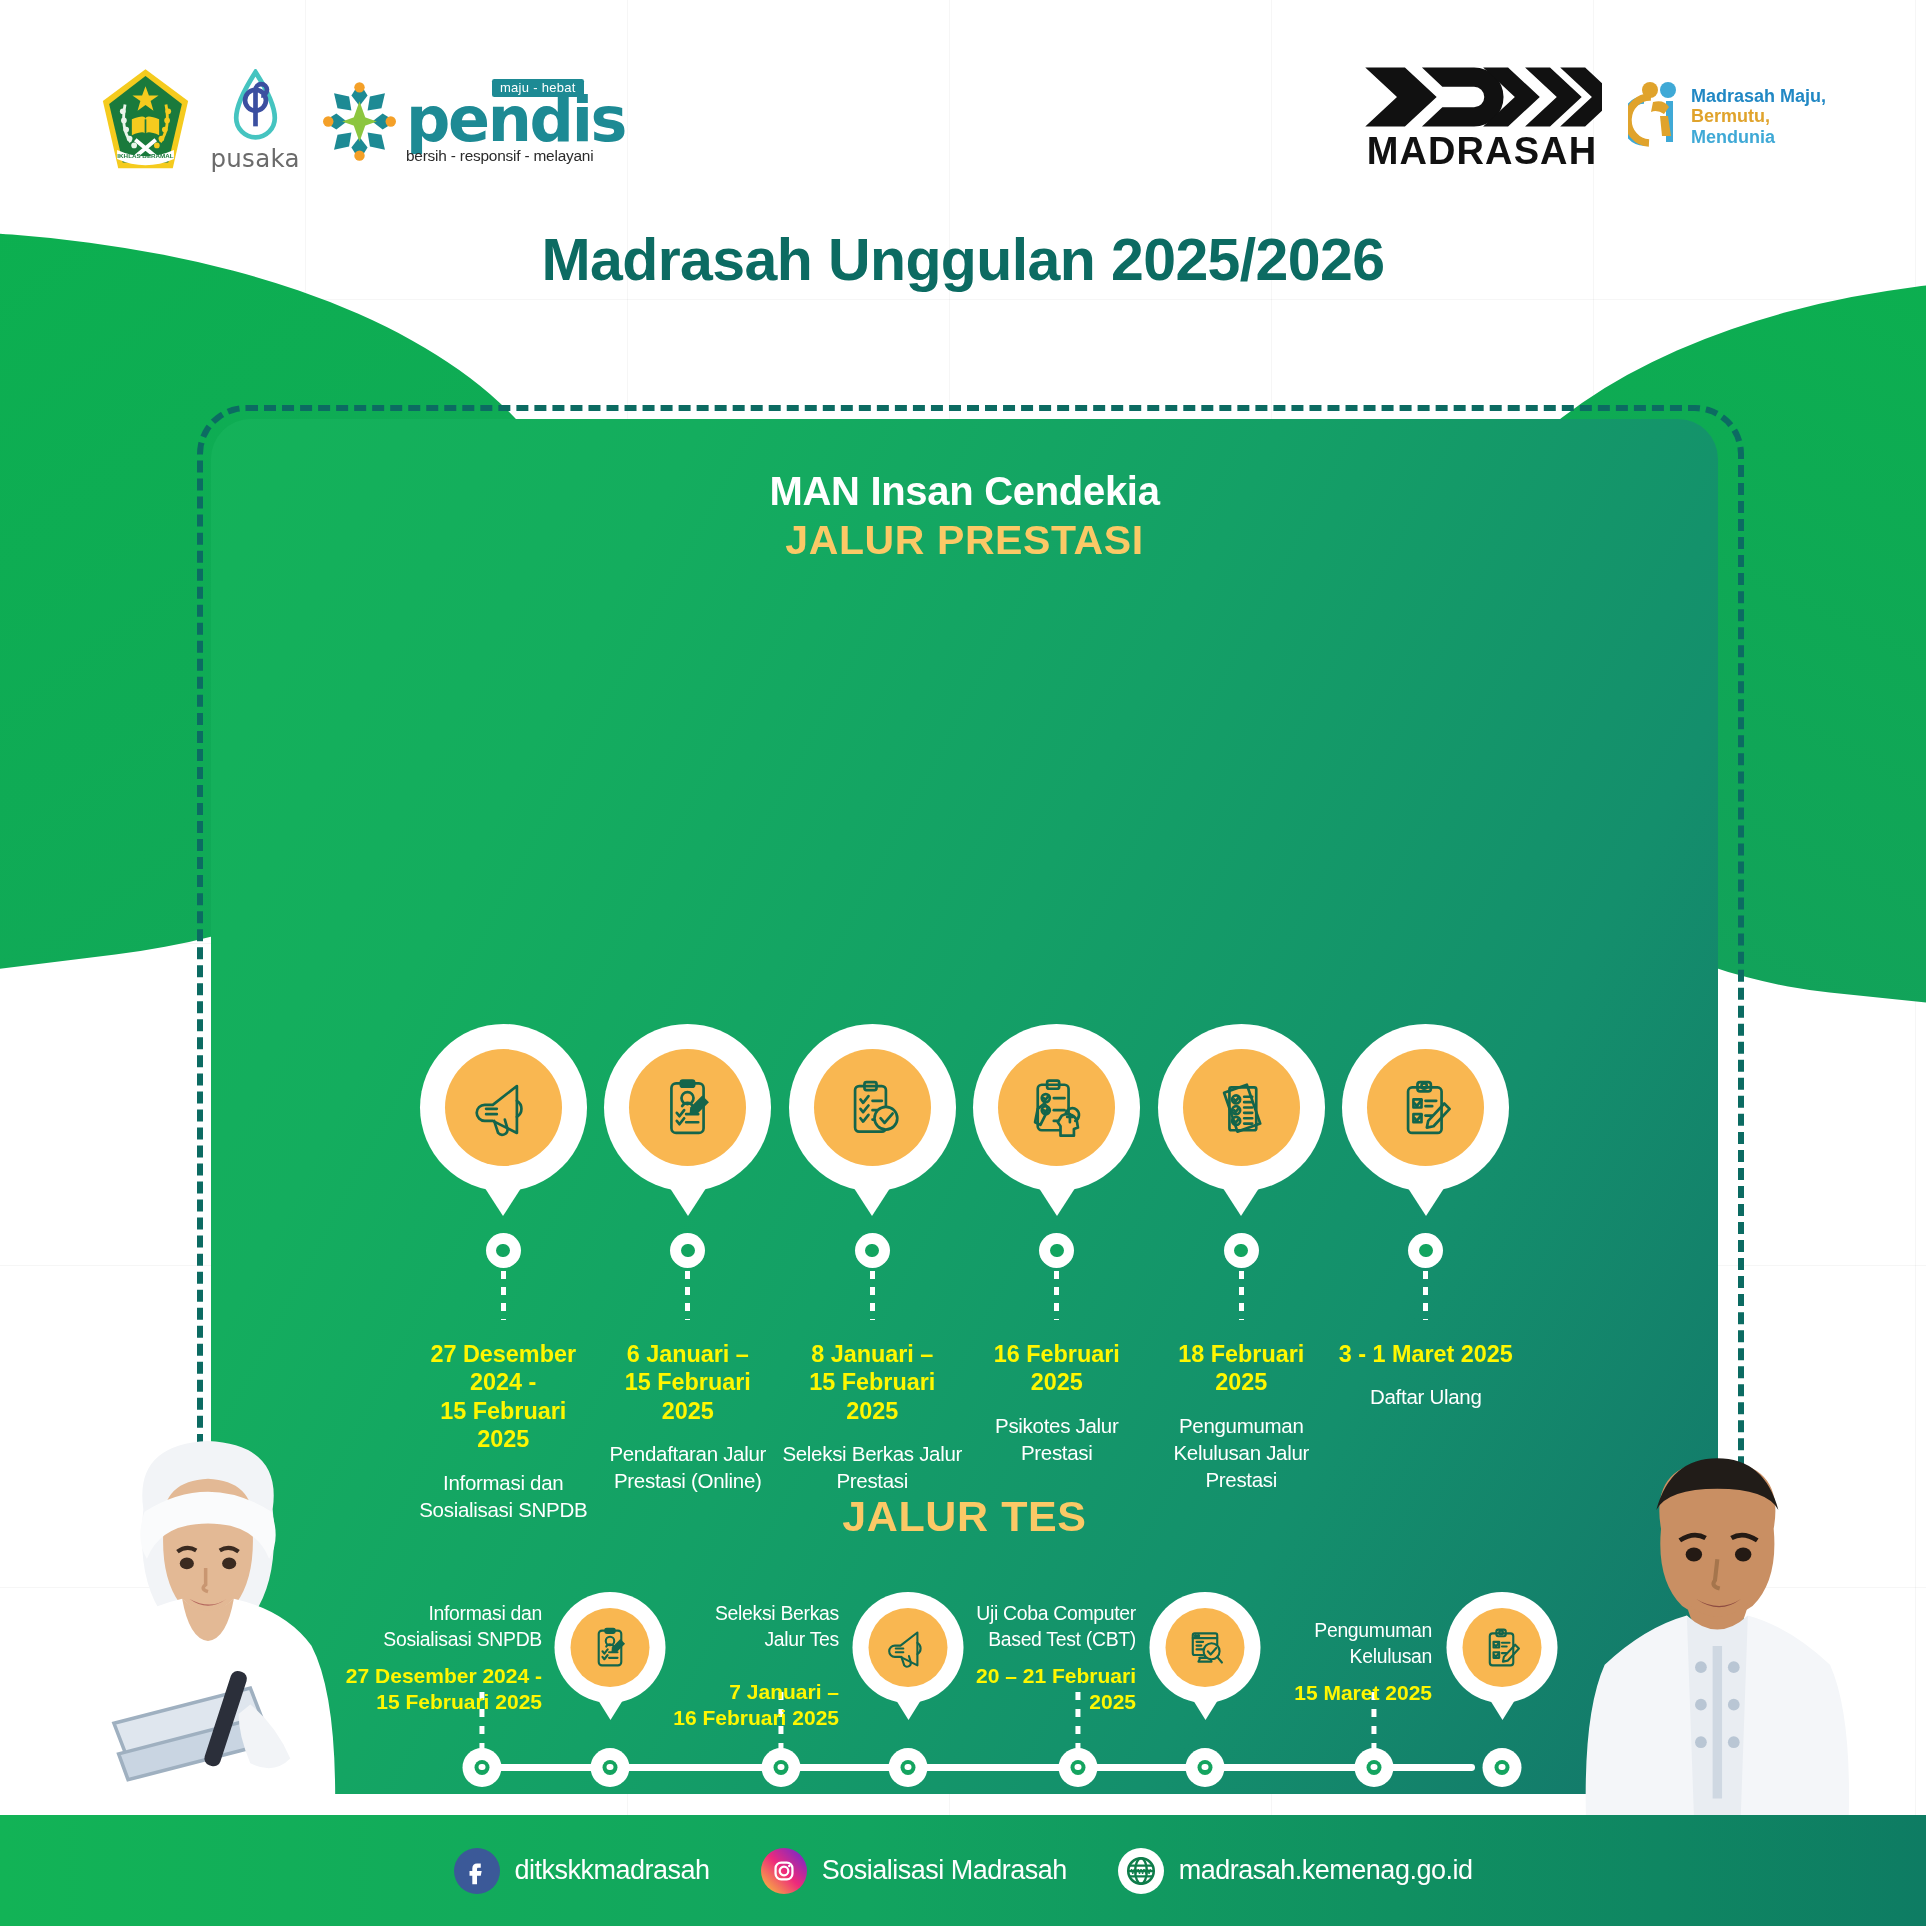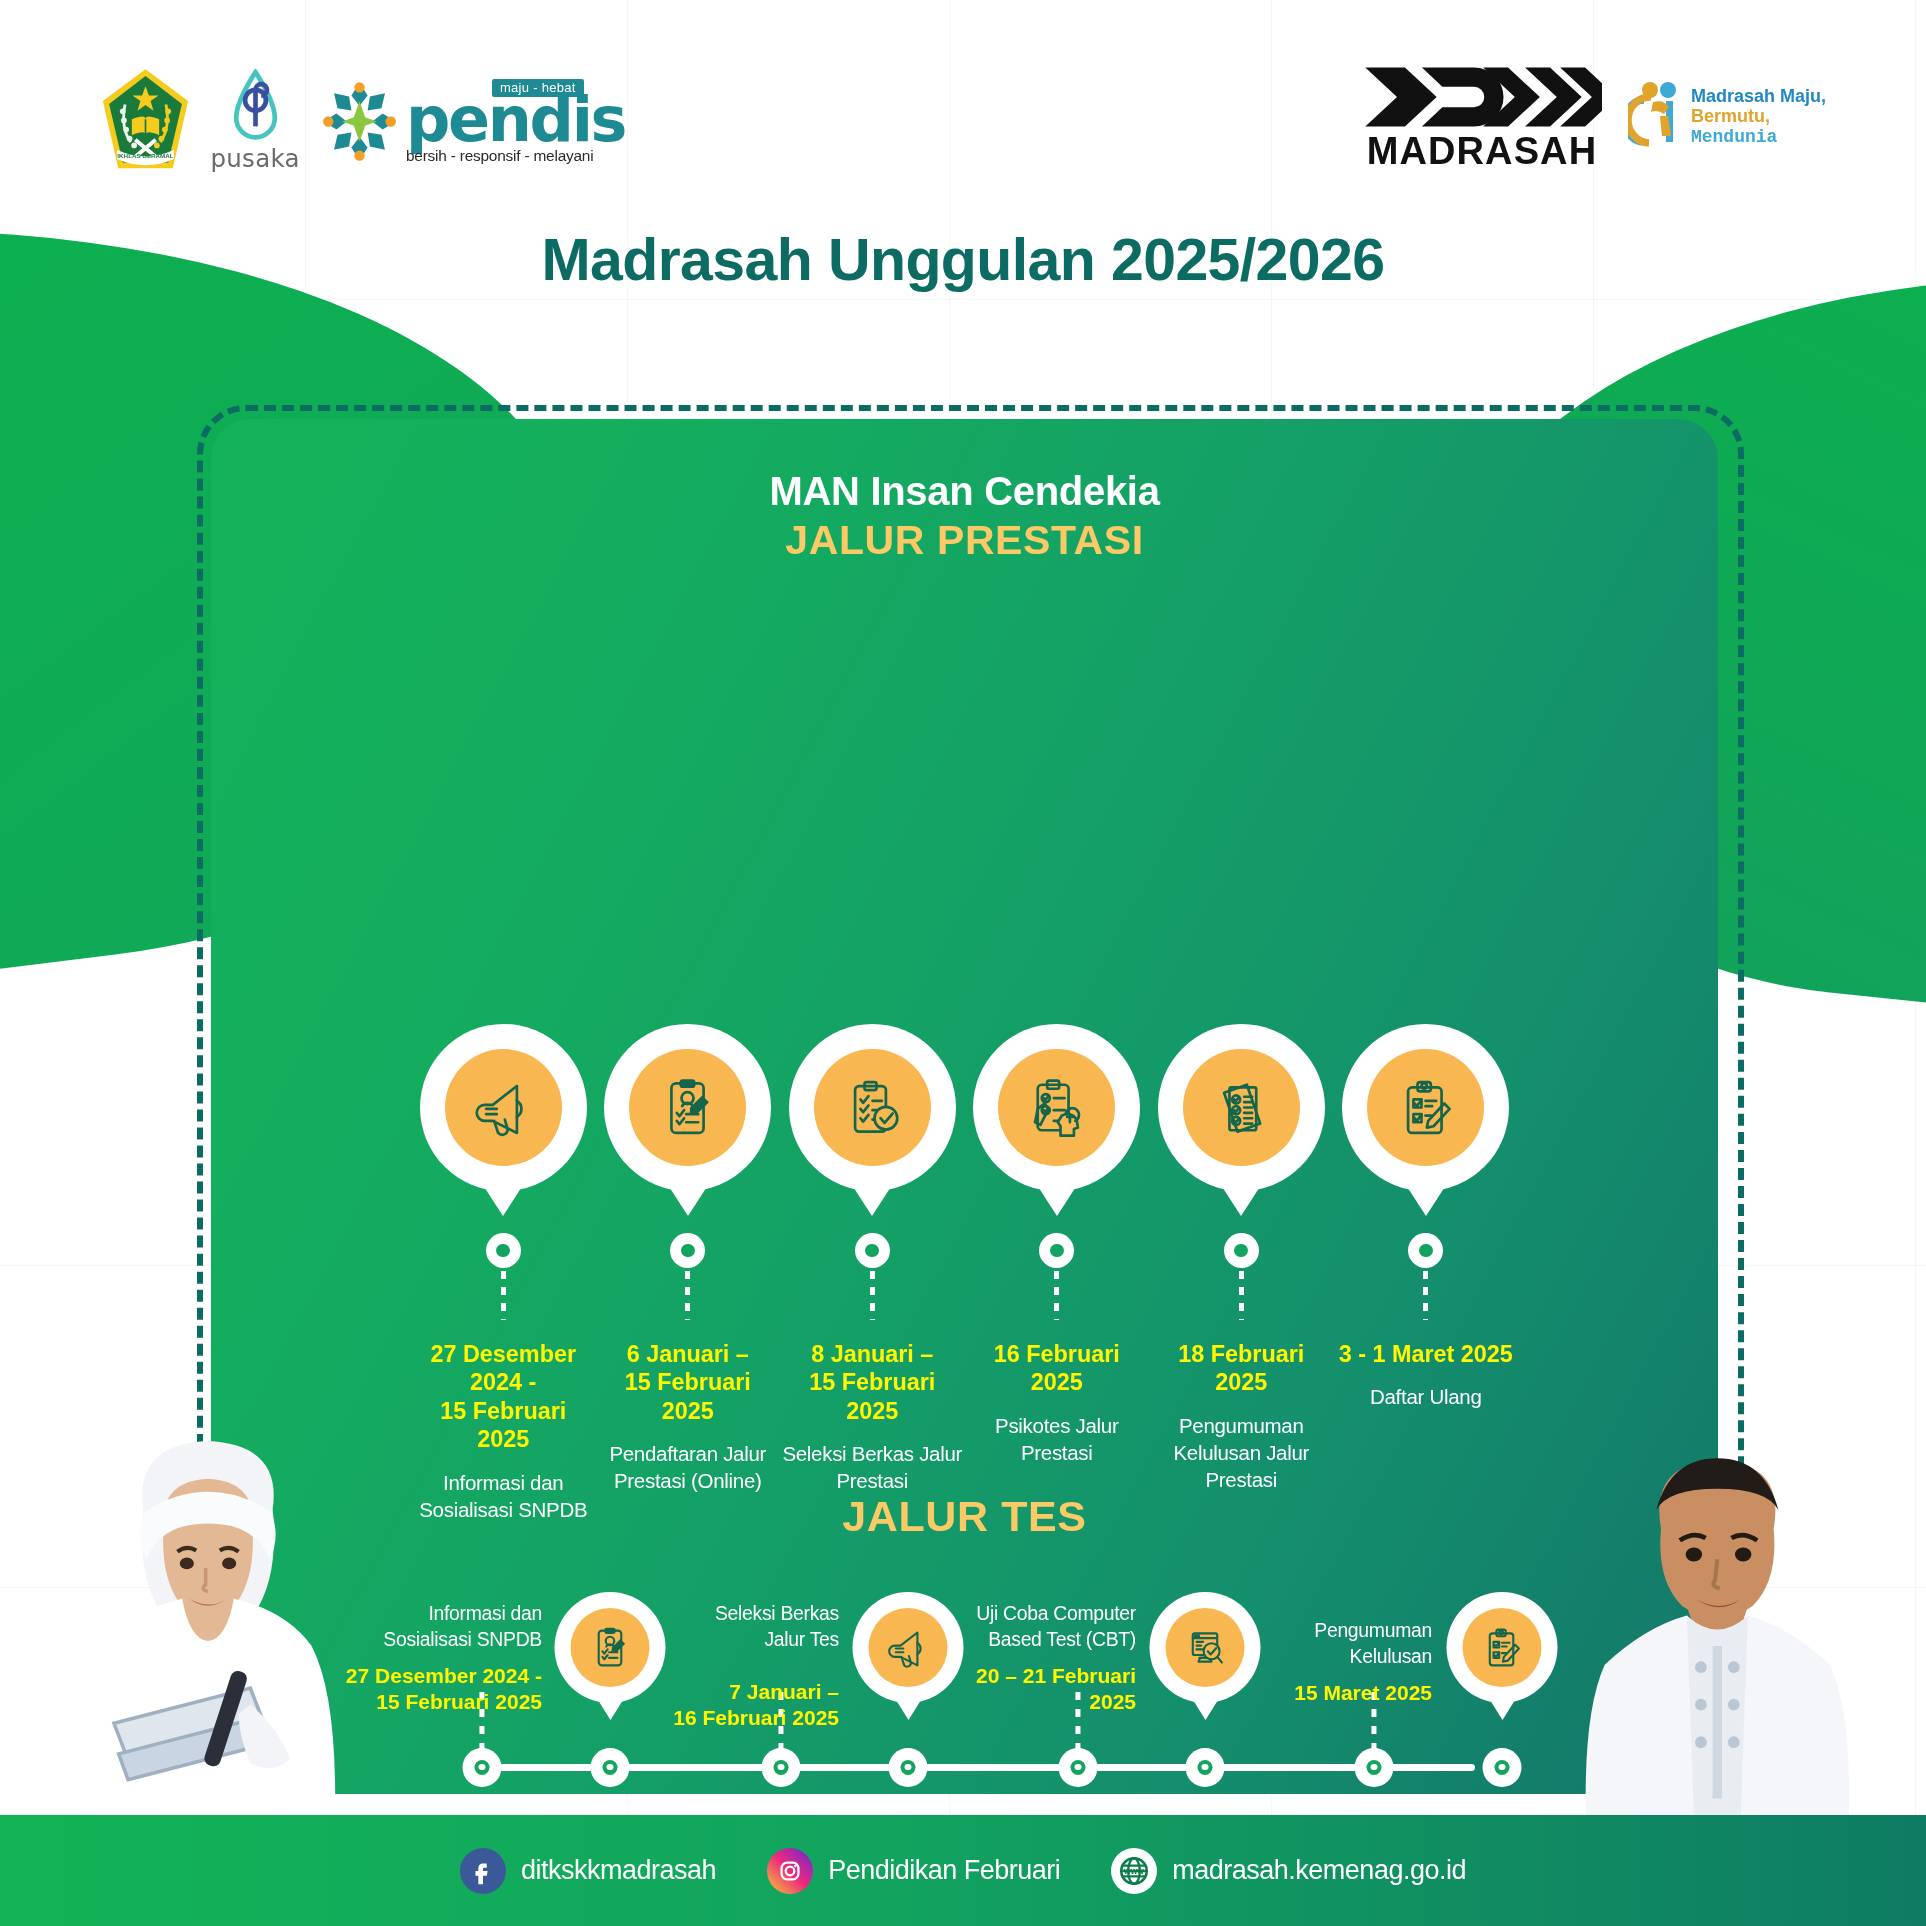"Mendunia" .mbm-l3 { font-family: Liberation Mono, monospace -> none }
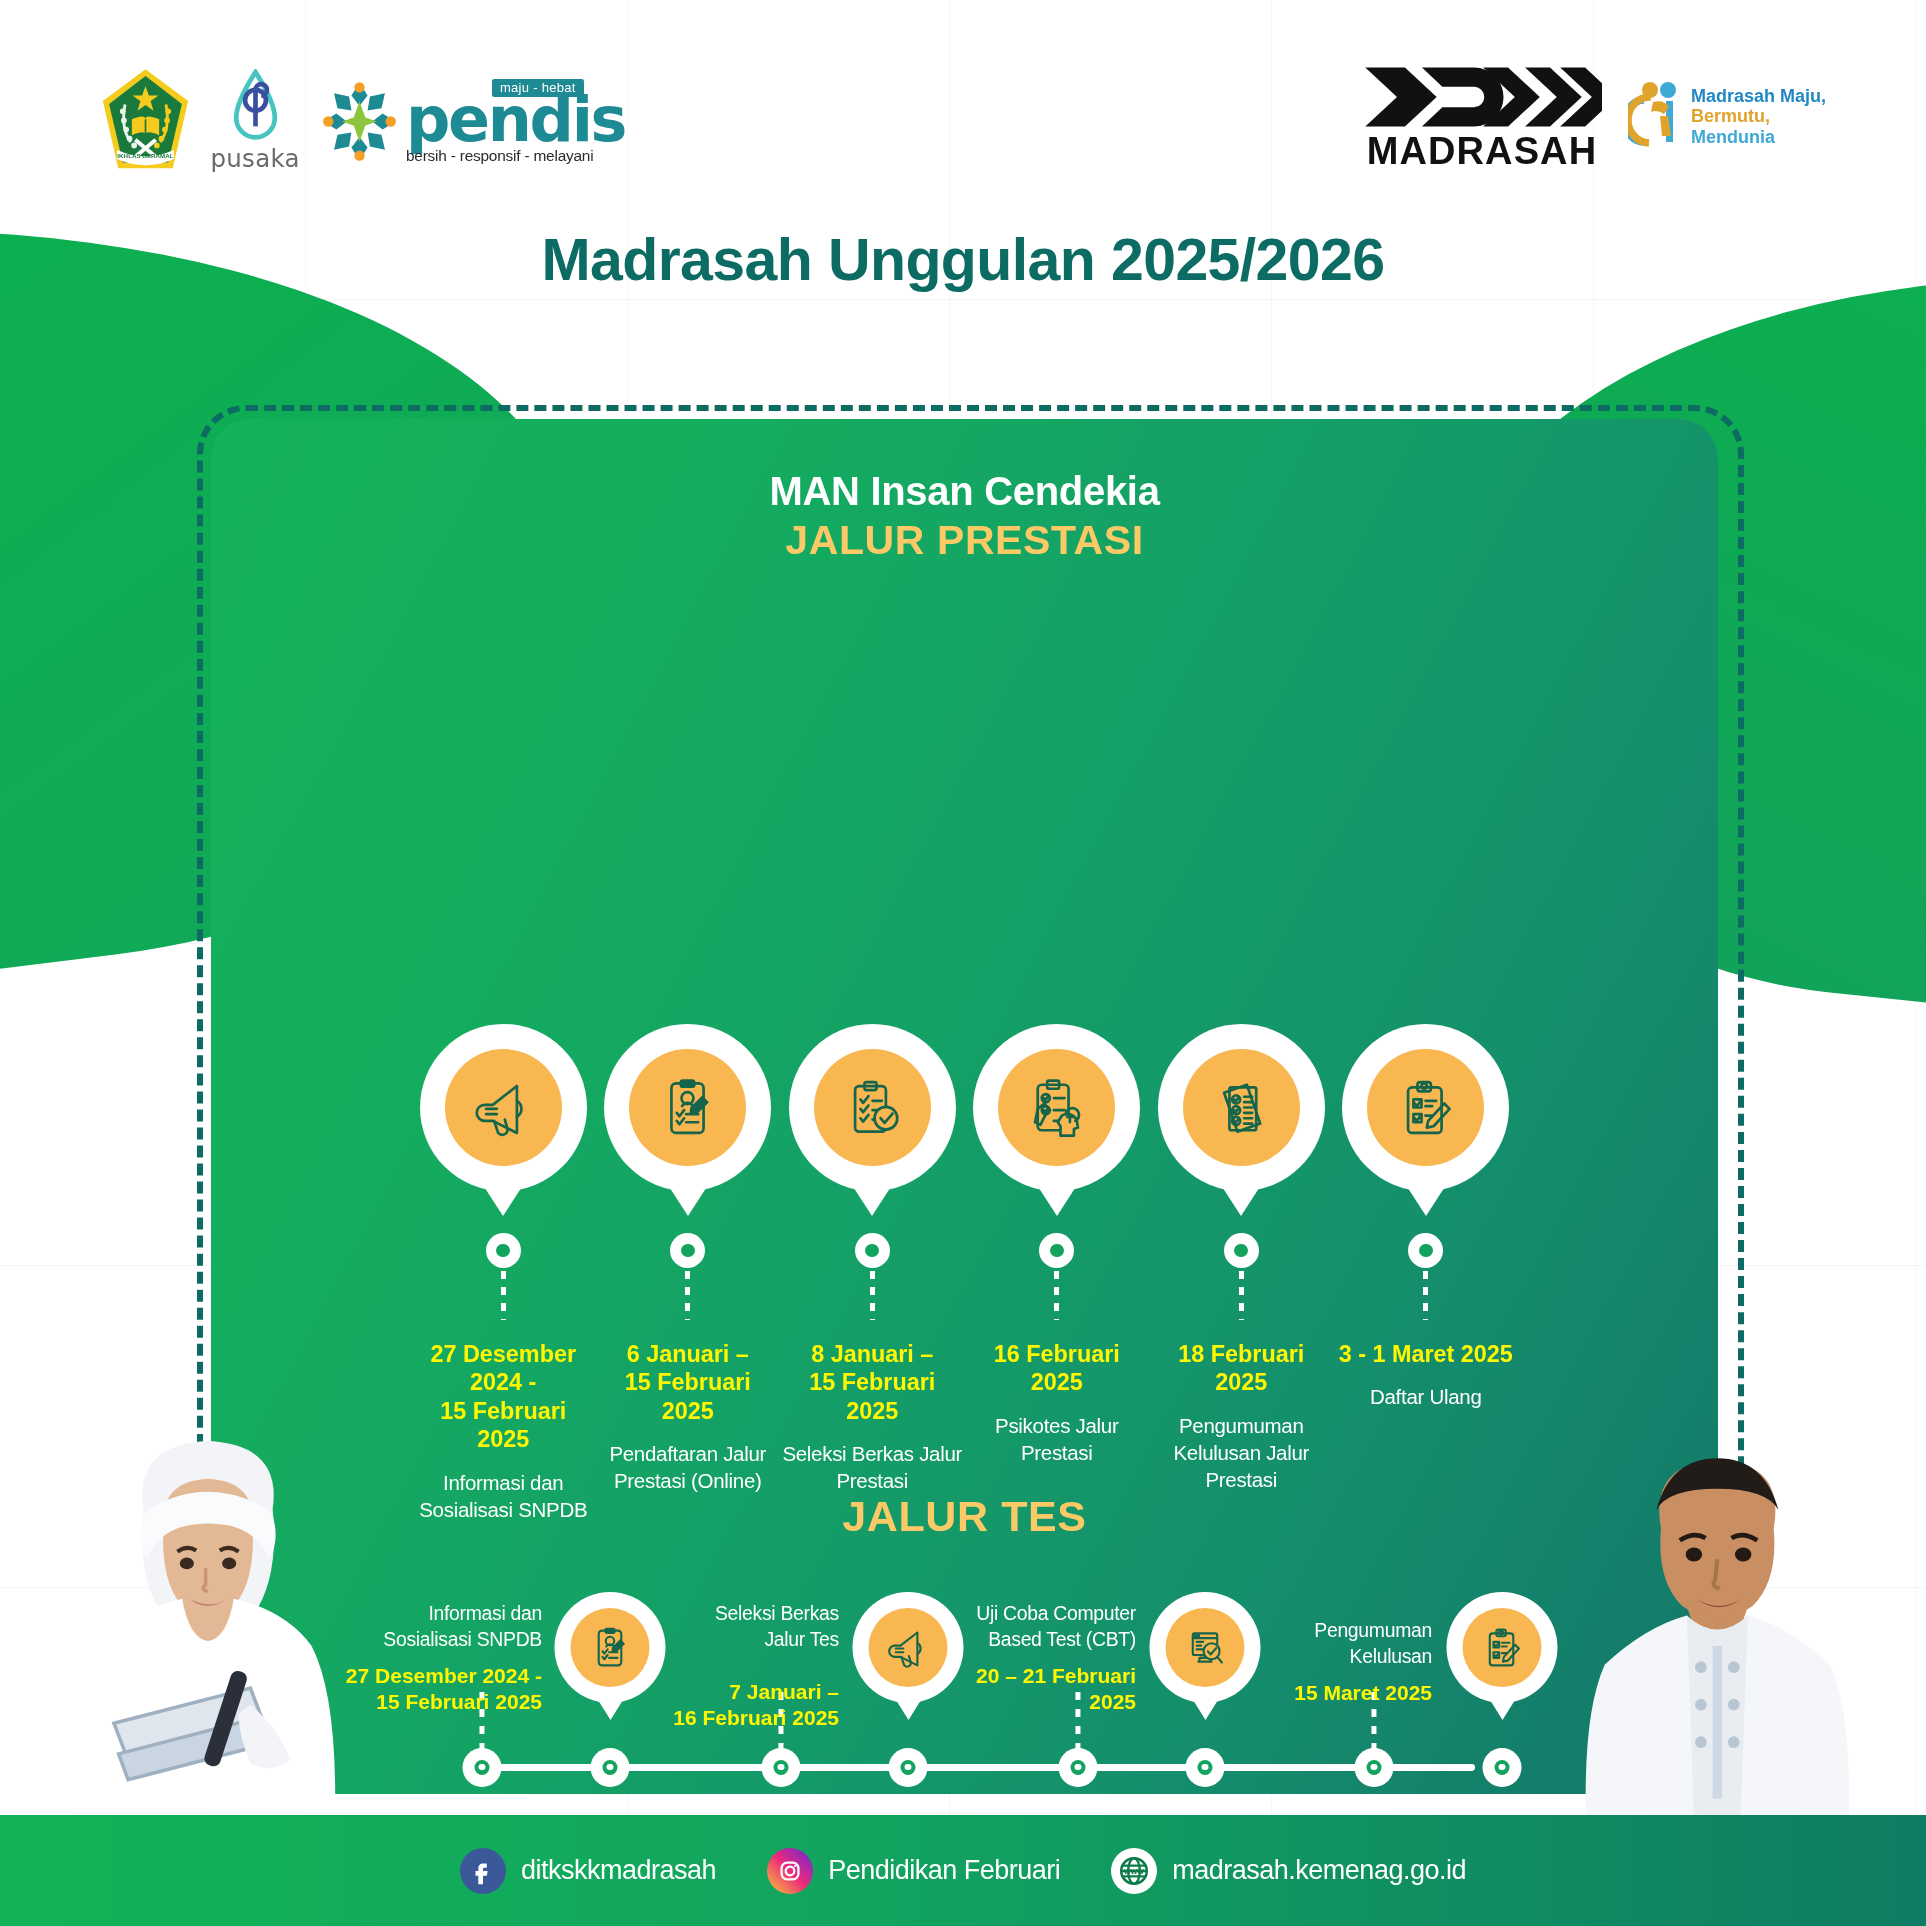"Pendidikan Februari" span { text: Pendidikan Februari -> Sosialisasi Madrasah }
